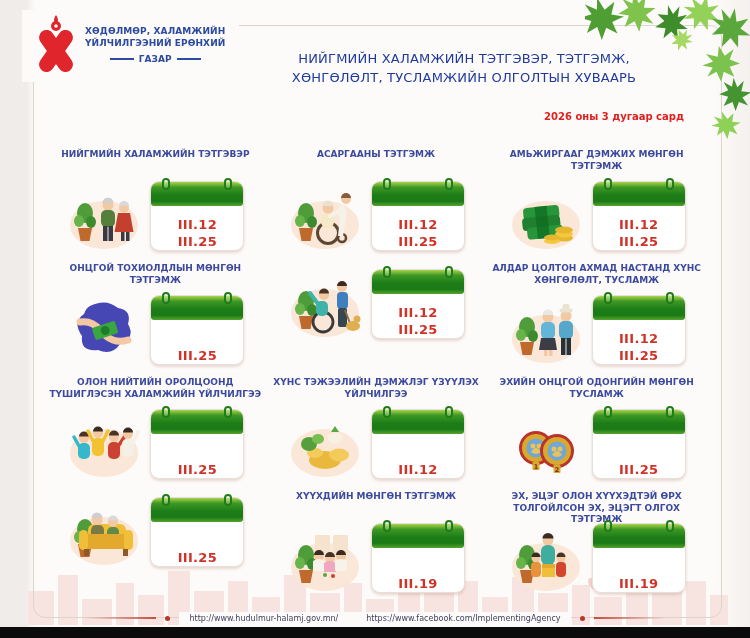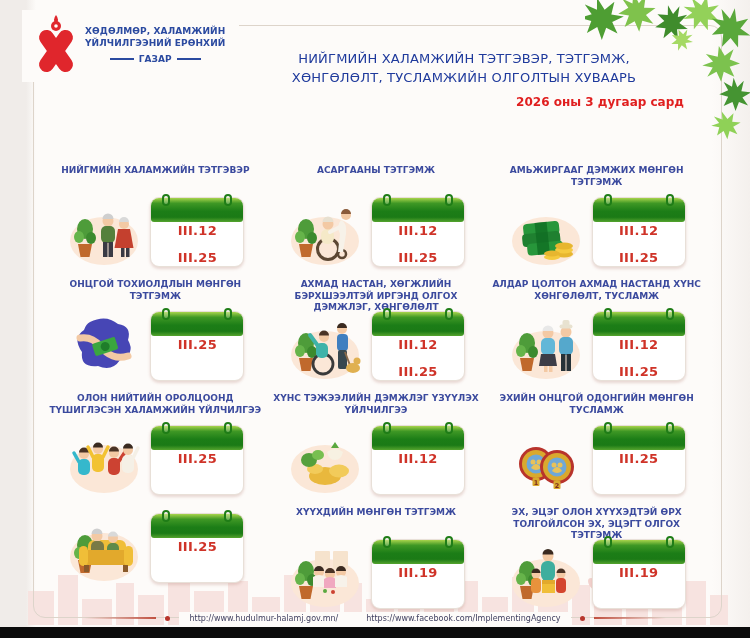"2026 оны 3 дугаар сард" .subtitle { font-size: 12px -> 10px; margin-top: 7px -> 23px }
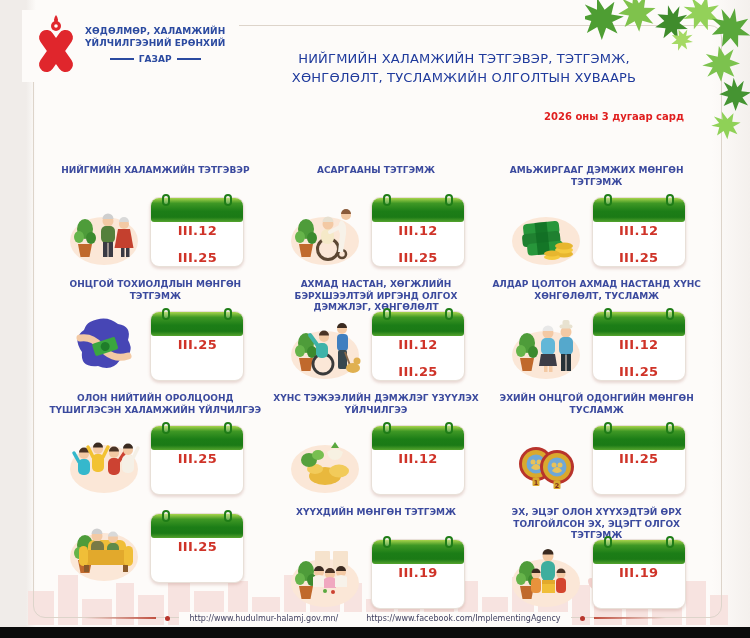"НИЙГМИЙН ХАЛАМЖИЙН ТЭТГЭВЭР" .card { margin: 16px auto -> 0 auto }
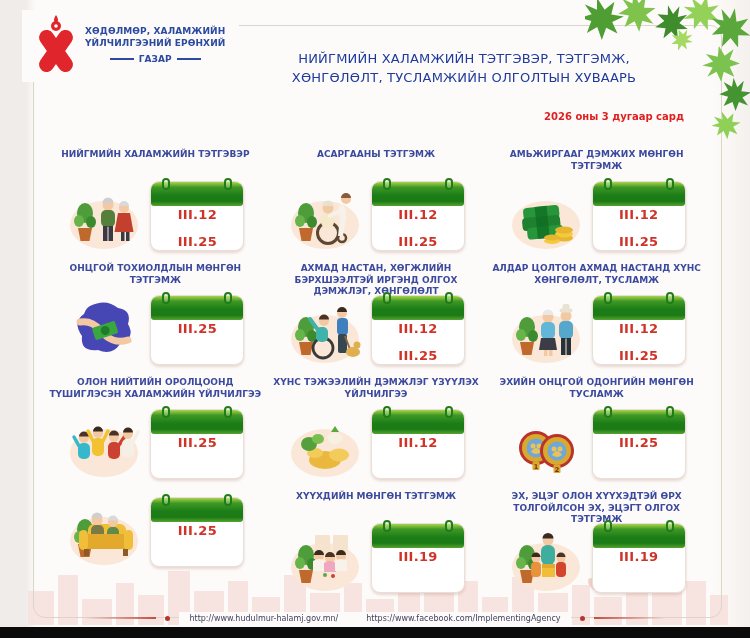"III.12" .cal-dates { justify-content: space-between -> flex-end }
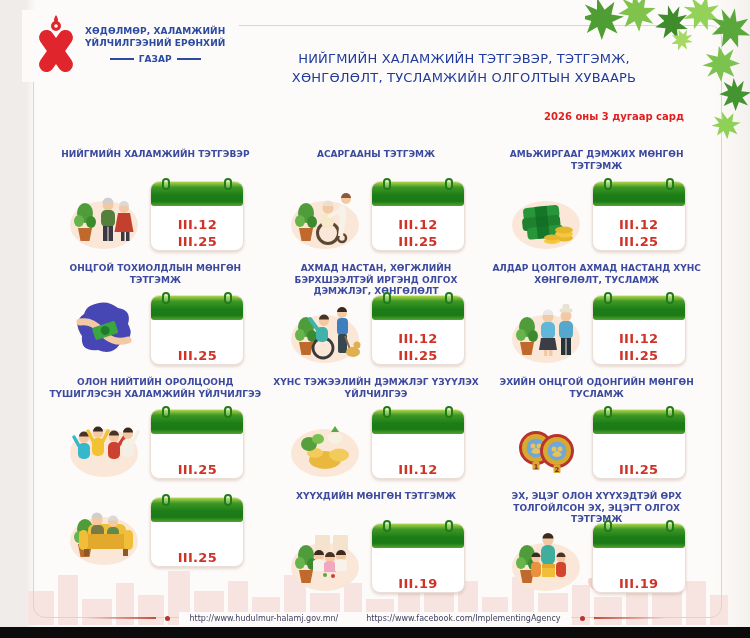"АХМАД НАСТАН, ХӨГЖЛИЙН БЭРХШЭЭЛТЭЙ" div.card-title { html: <div>АХМАД НАСТАН, ХӨГЖЛИЙН БЭРХШЭЭЛТЭЙ ИРГЭНД ОЛГОХ ДЭМЖЛЭГ, ХӨНГӨЛӨЛТ</div> -> none }
